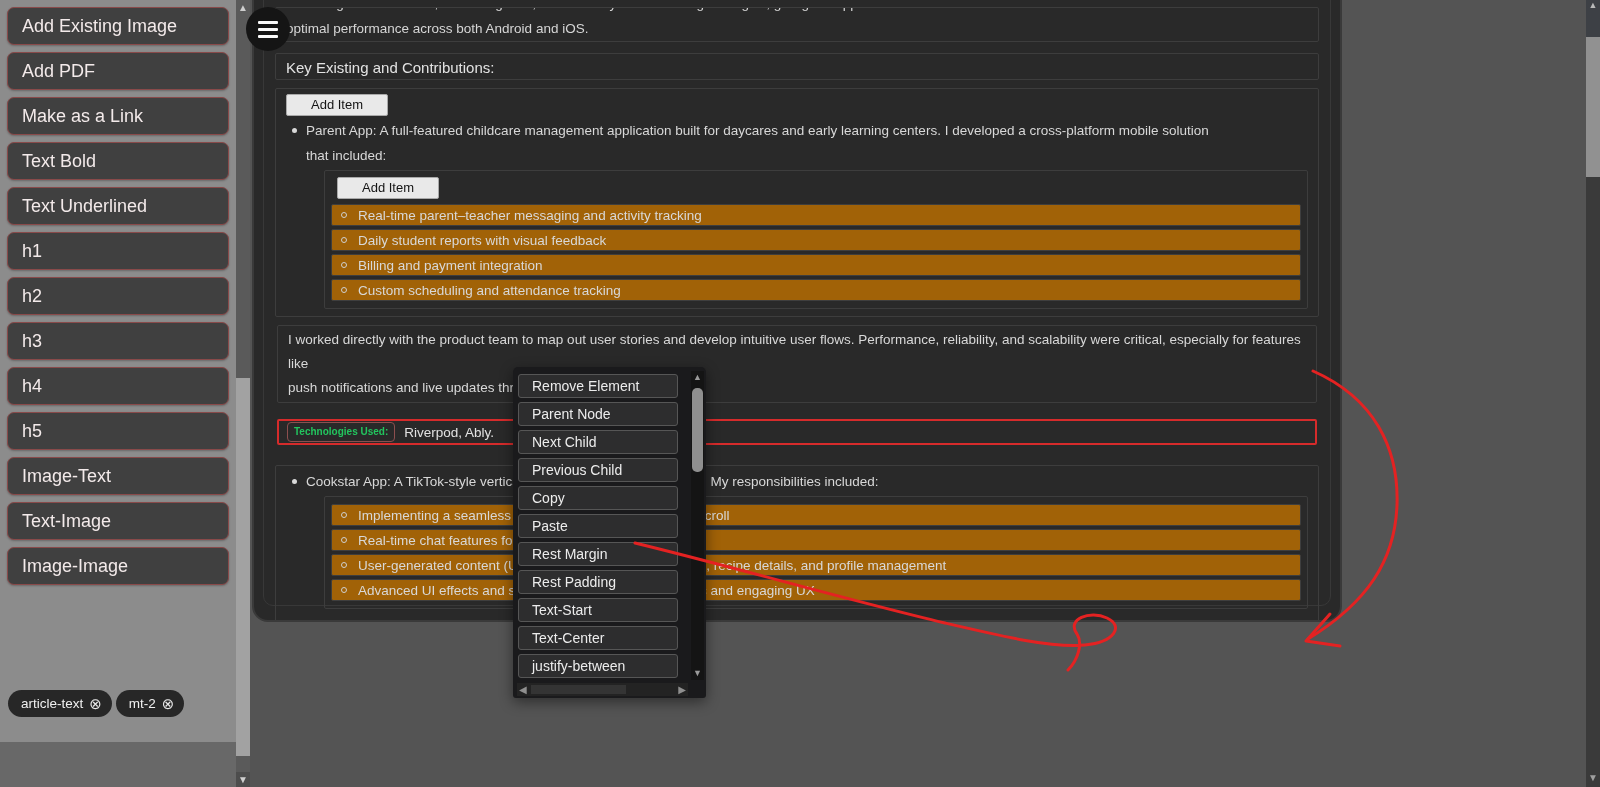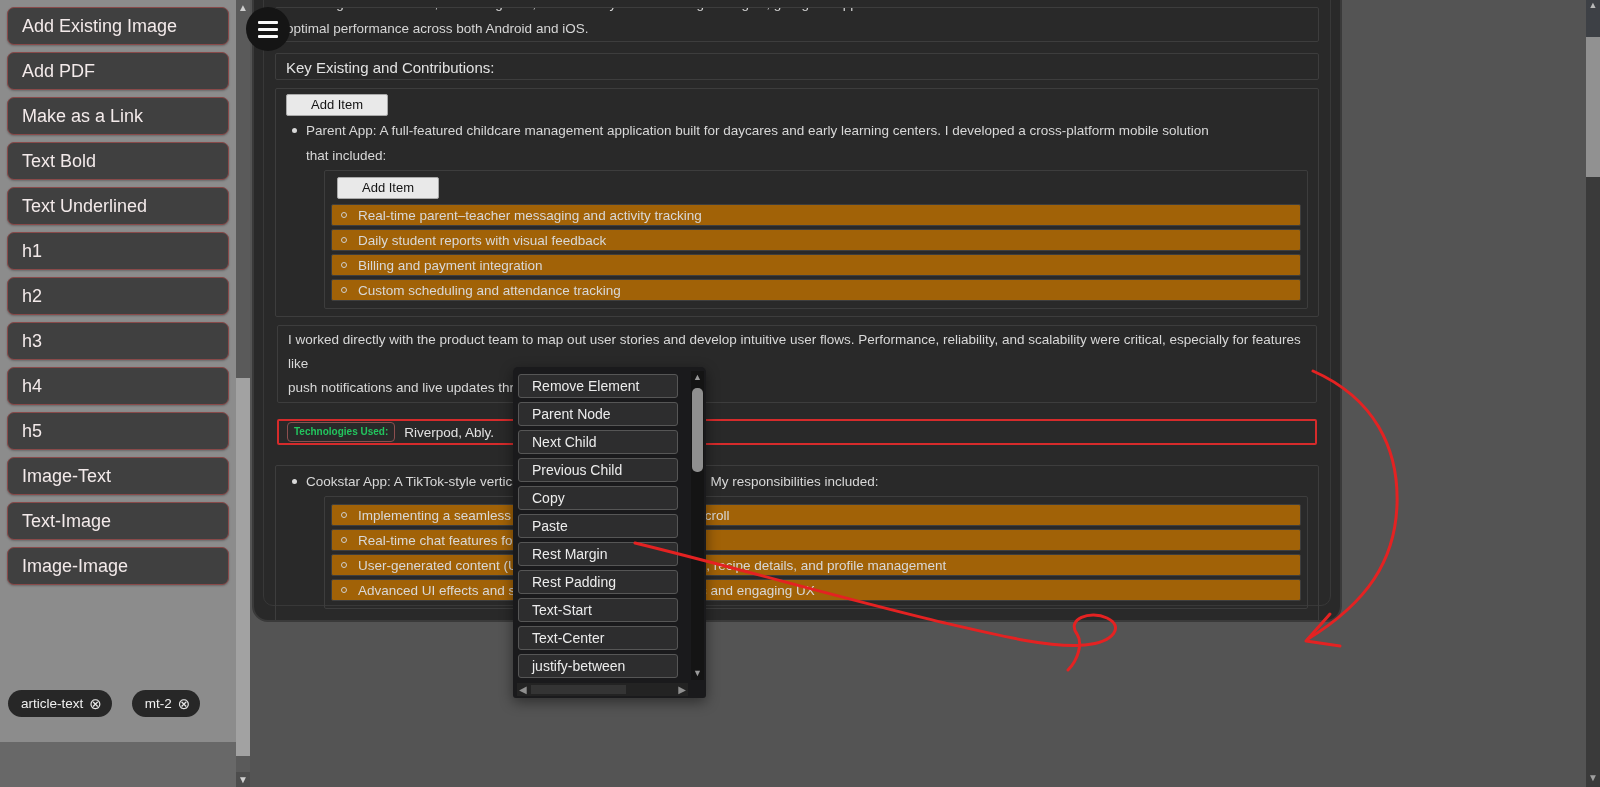"article-text" .sb-tags { gap: 20px -> 4px }
